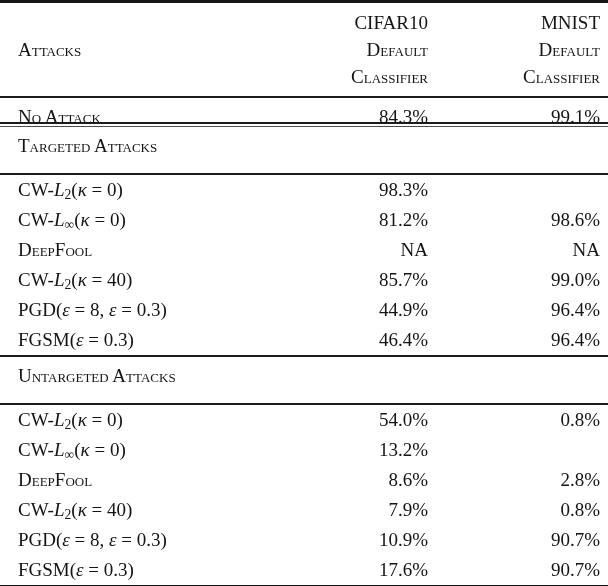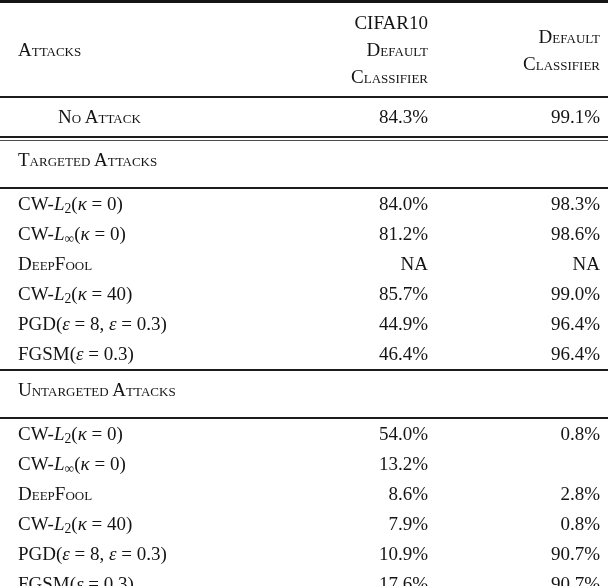"MNIST" div.sc { html: none -> <div>MNIST</div> }
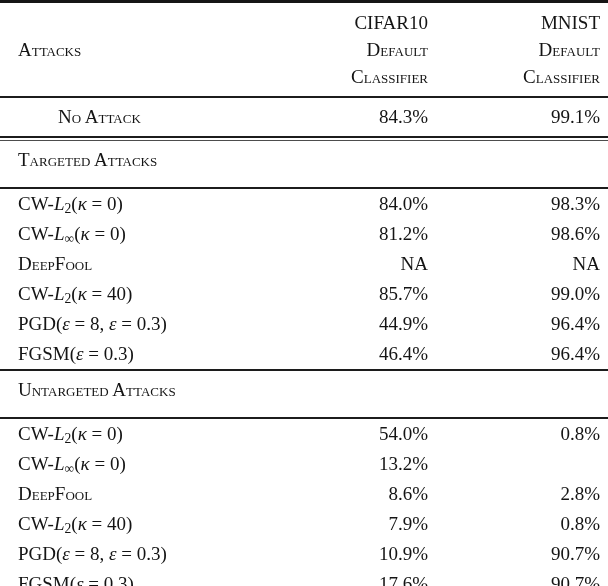"No Attack" .row-solo { height: 38px -> 24px; margin-left: 40px -> none }
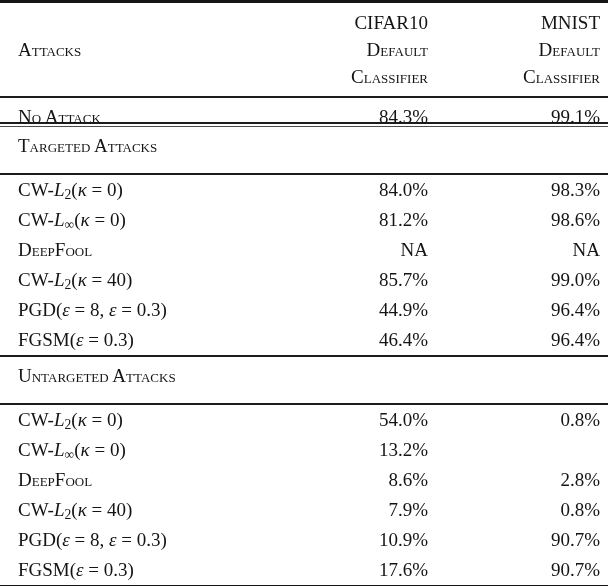"84.0%" div.cell-val { html: <div>84.0%</div> -> none }
